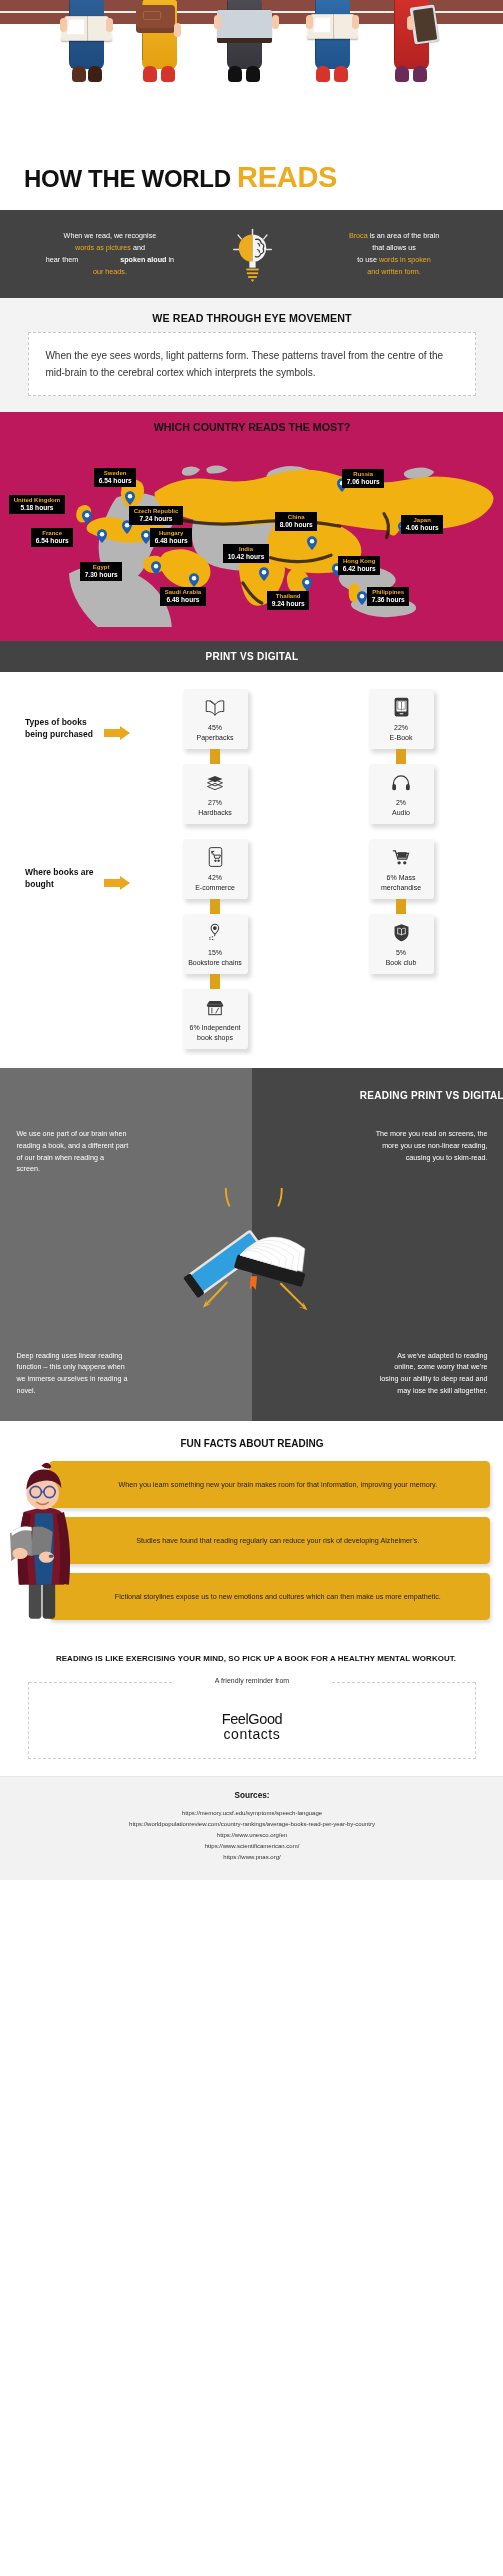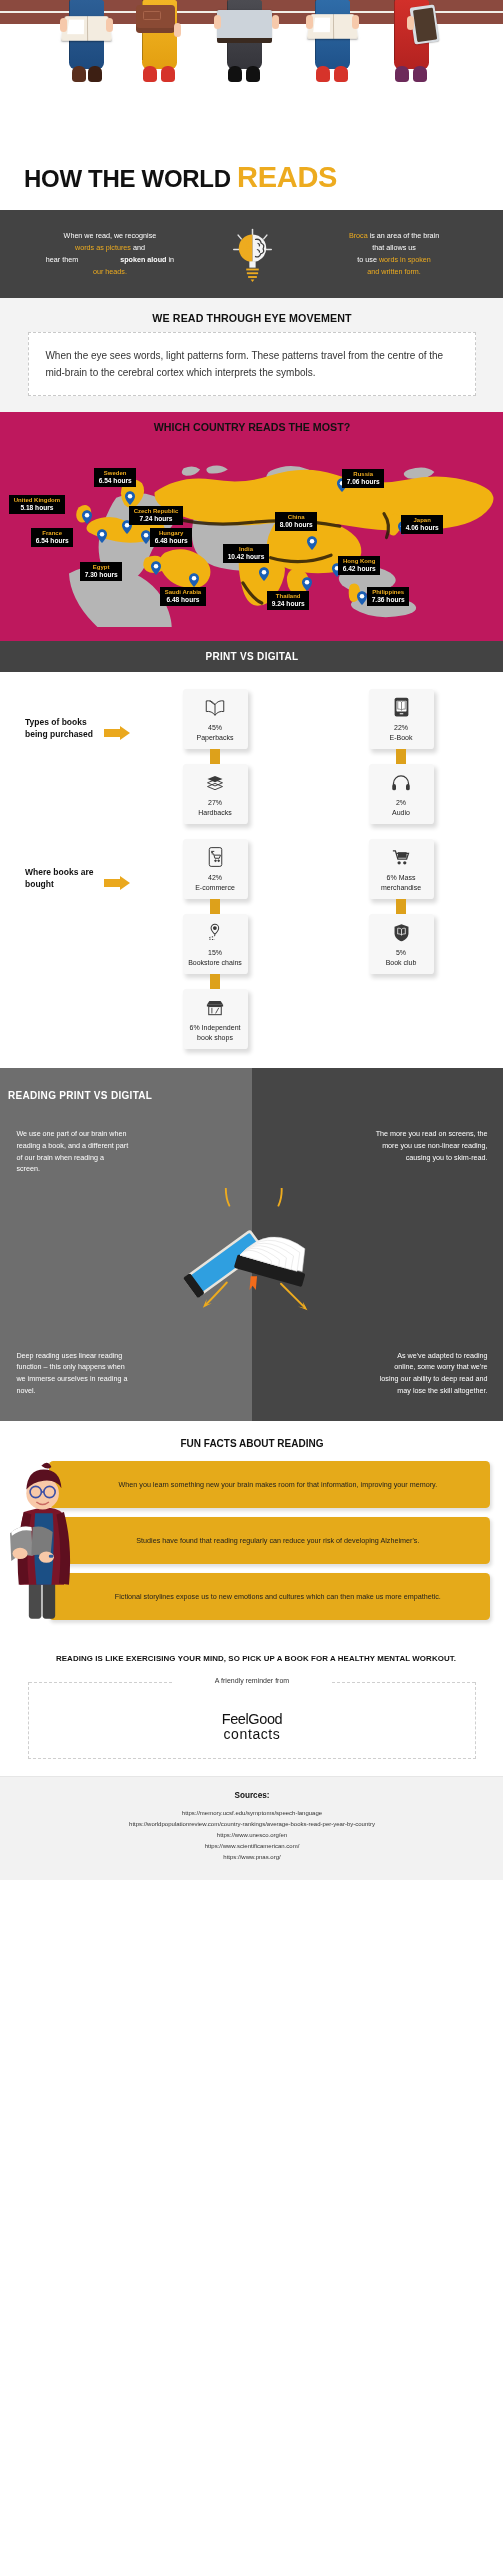"READING PRINT VS DIGITAL" .rpd-title { text-align: left -> right }
